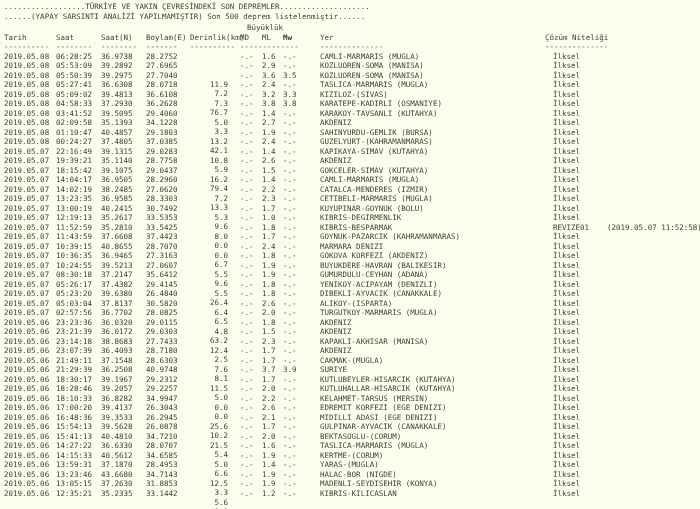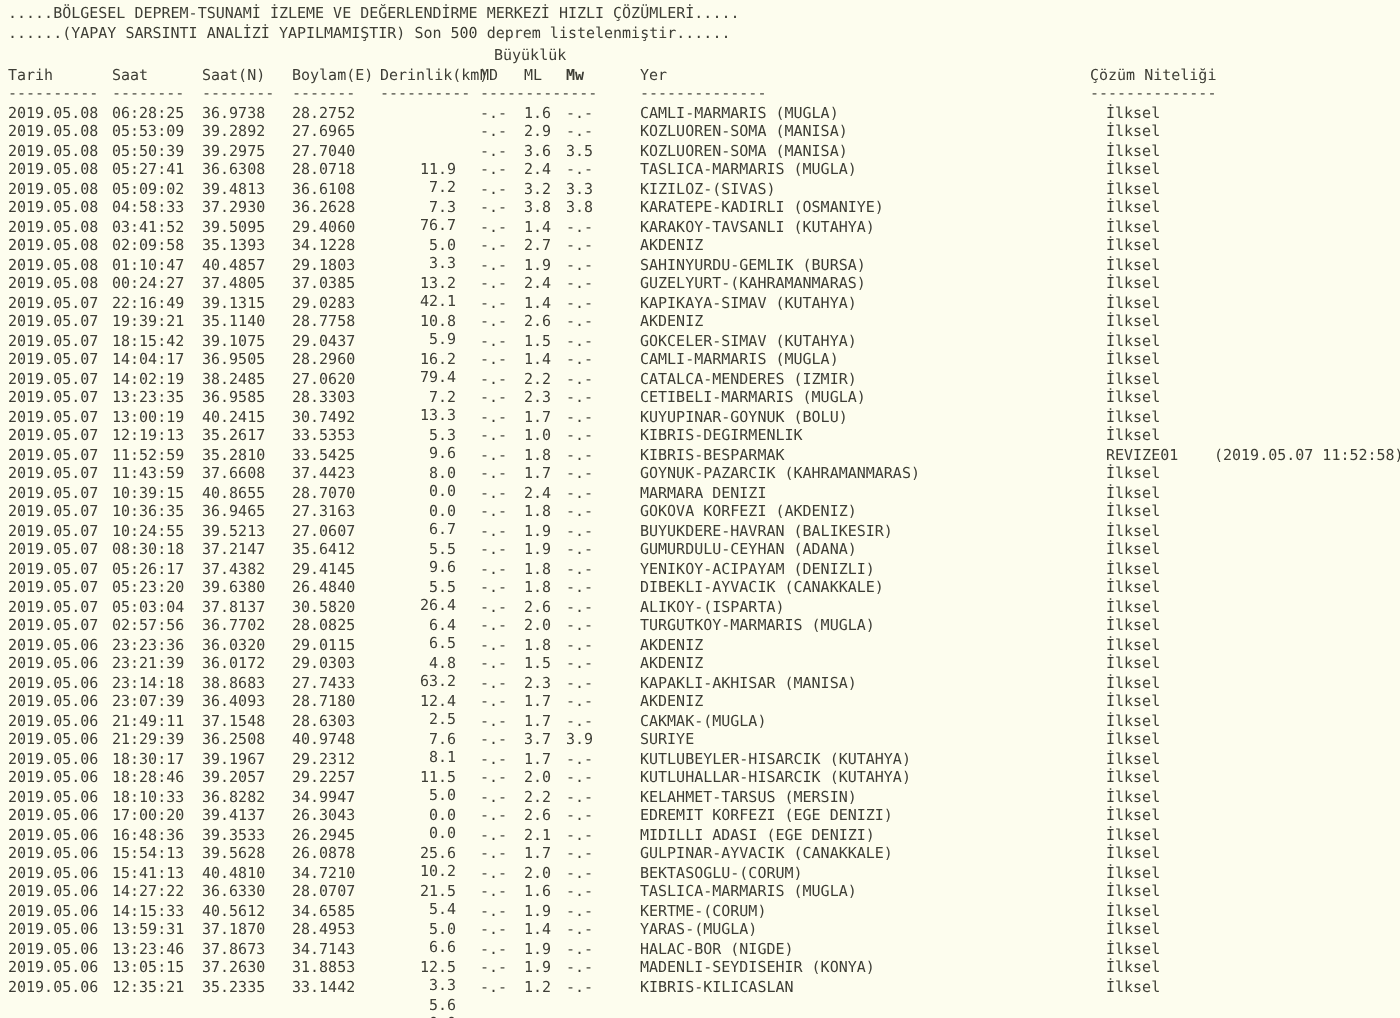"..................TÜRKİYE VE YAKIN" div.title-line { html: none -> <div>..................TÜRKİYE VE YAKIN ÇEVRESİNDEKİ SON DEPREMLER....................</div> }
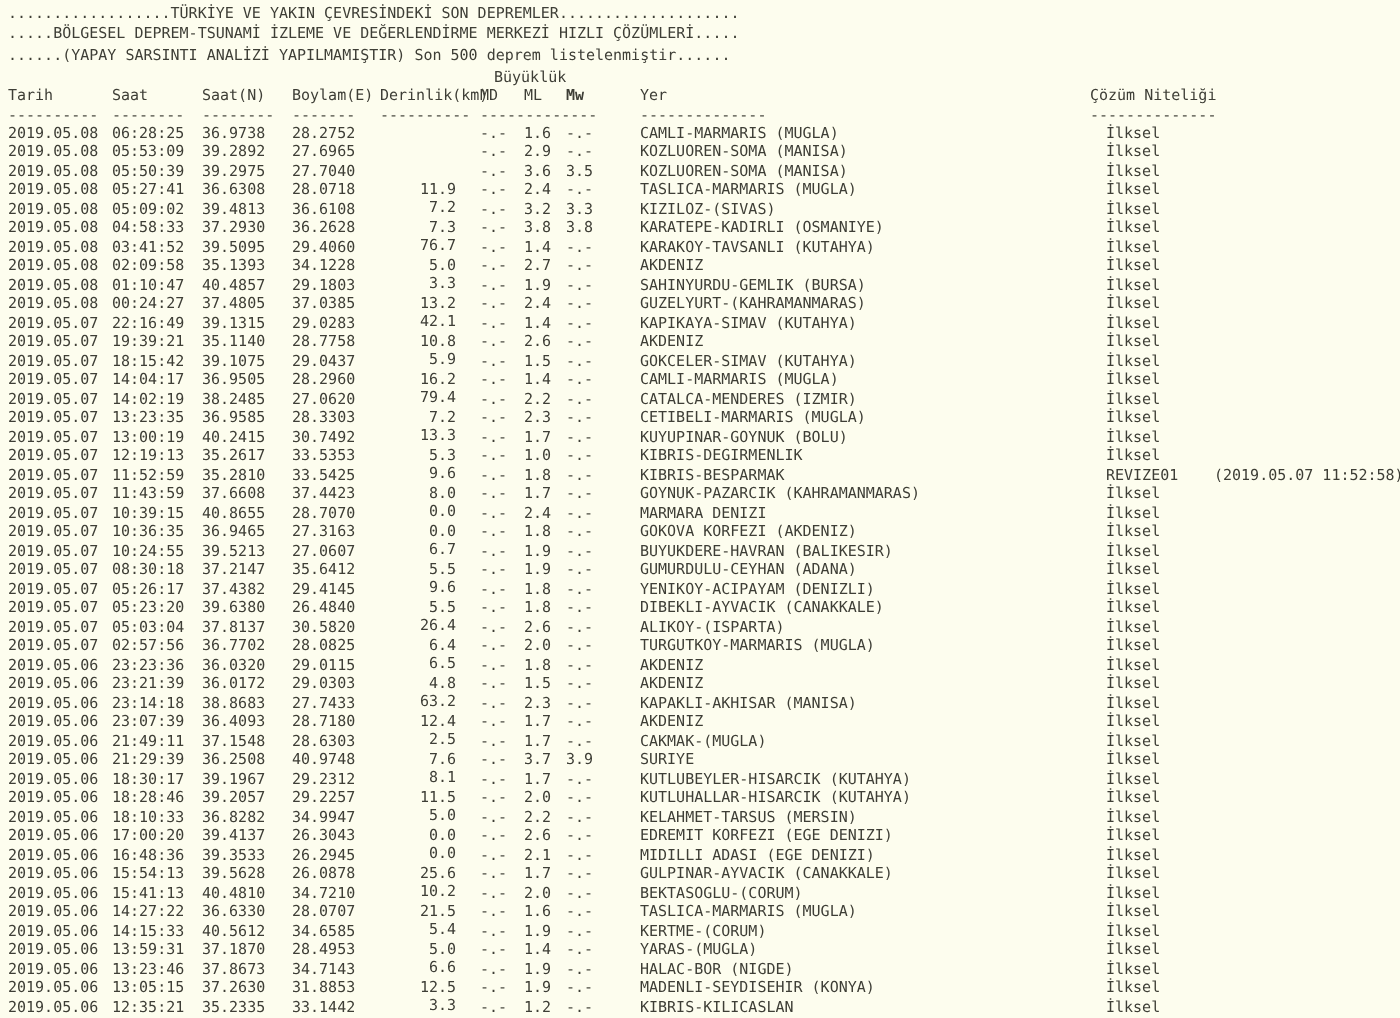".....BÖLGESEL DEPREM-TSUNAMİ İZLEME VE" div.title-line { html: <div>.....BÖLGESEL DEPREM-TSUNAMİ İZLEME VE DEĞERLENDİRME MERKEZİ HIZLI ÇÖZÜMLERİ.....</div> -> none }
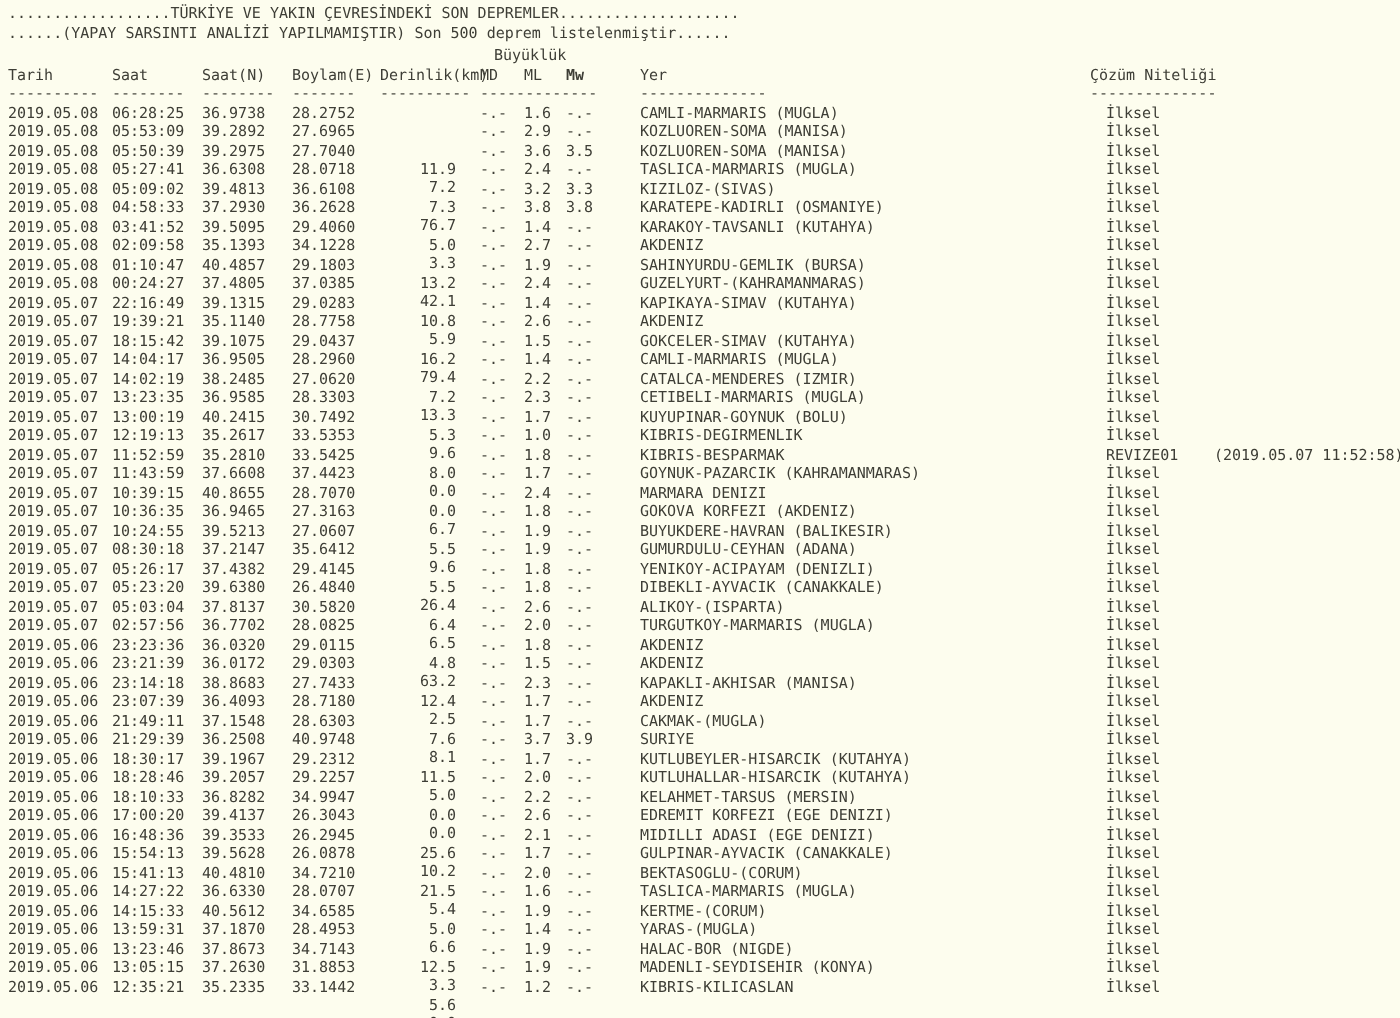"37.8673" span.cell { text: 37.8673 -> 43.6680 }
